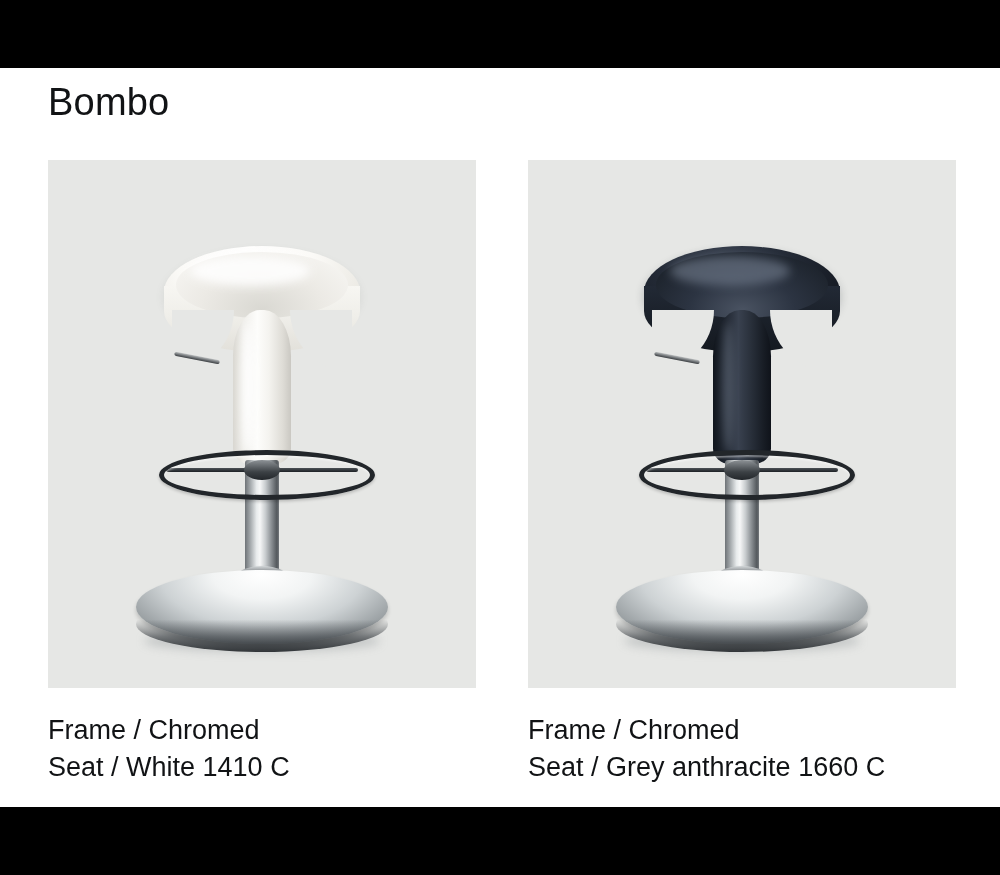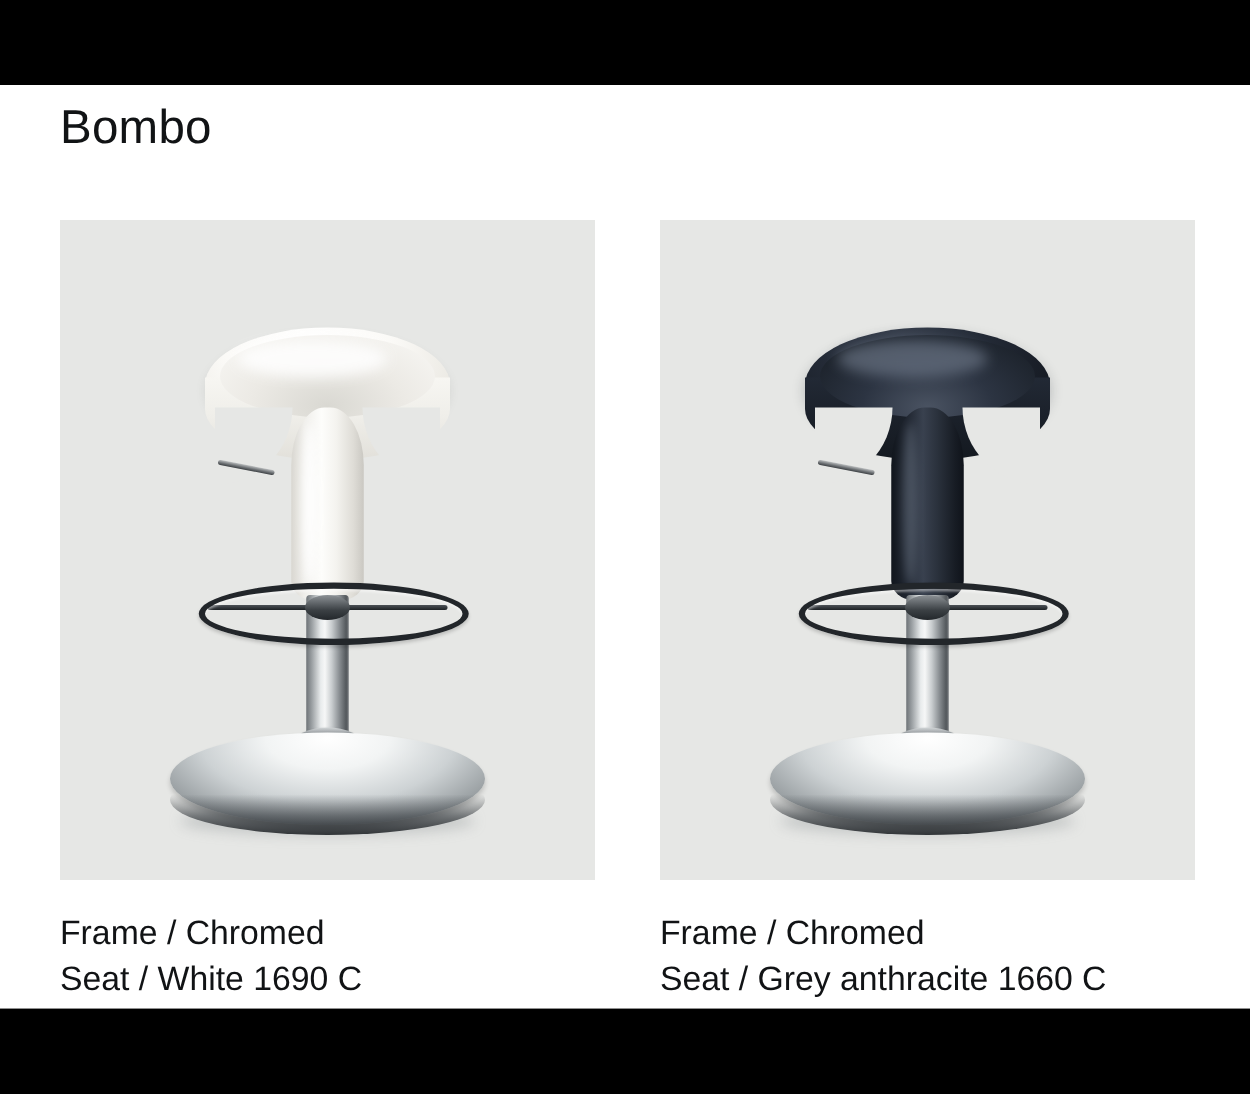"Frame / Chromed" .catalog { top: 108px -> 92px }
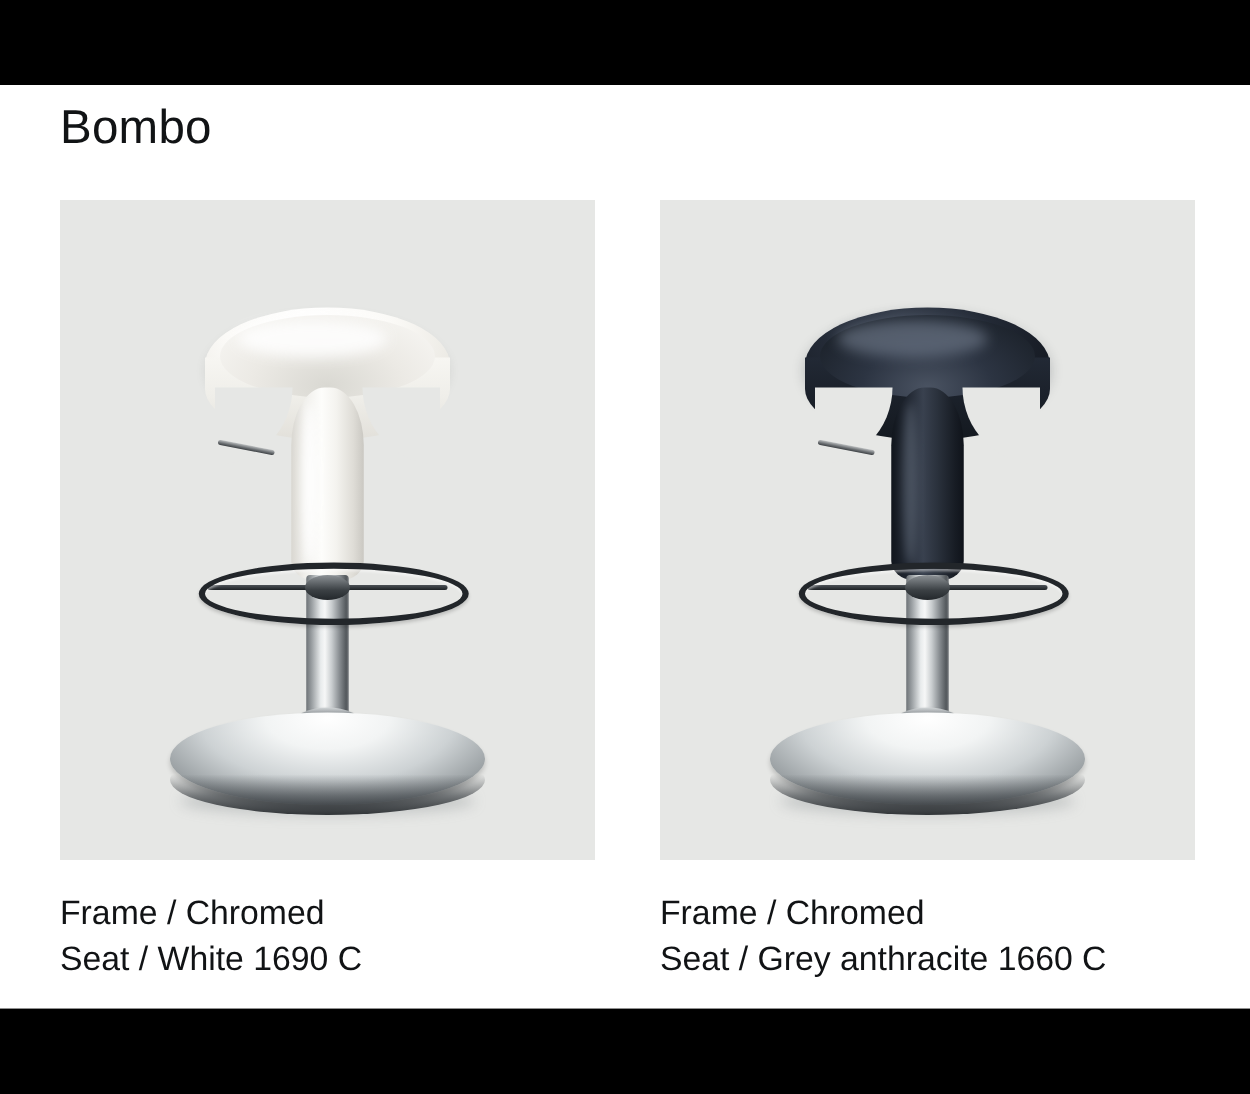"Seat / White 1690 C" span.line { text: 1690 -> 1410 }
